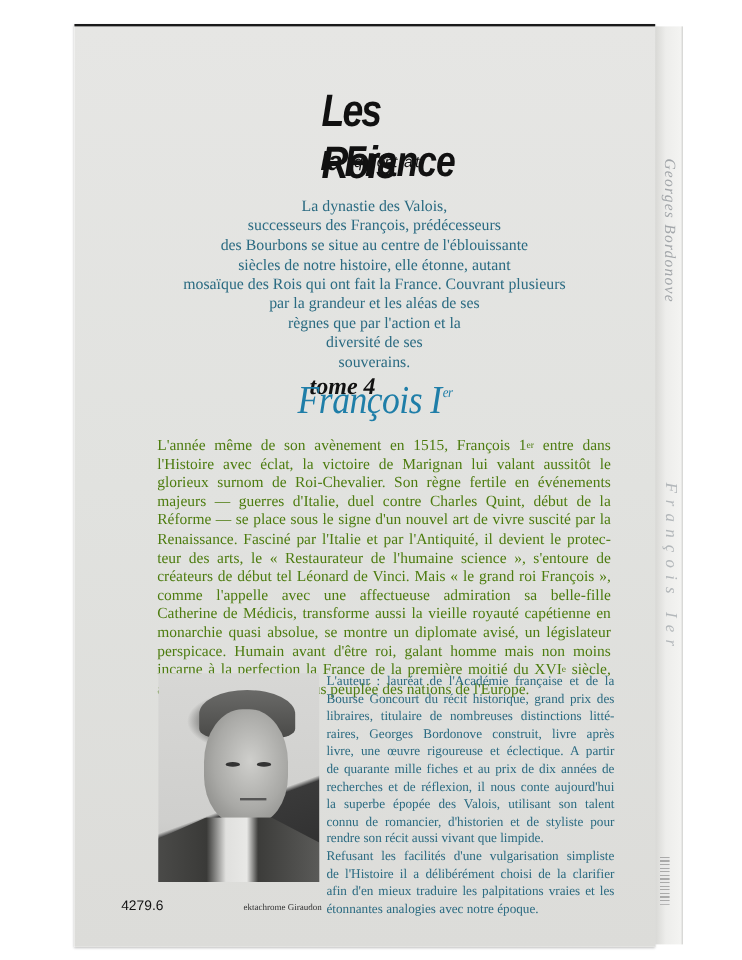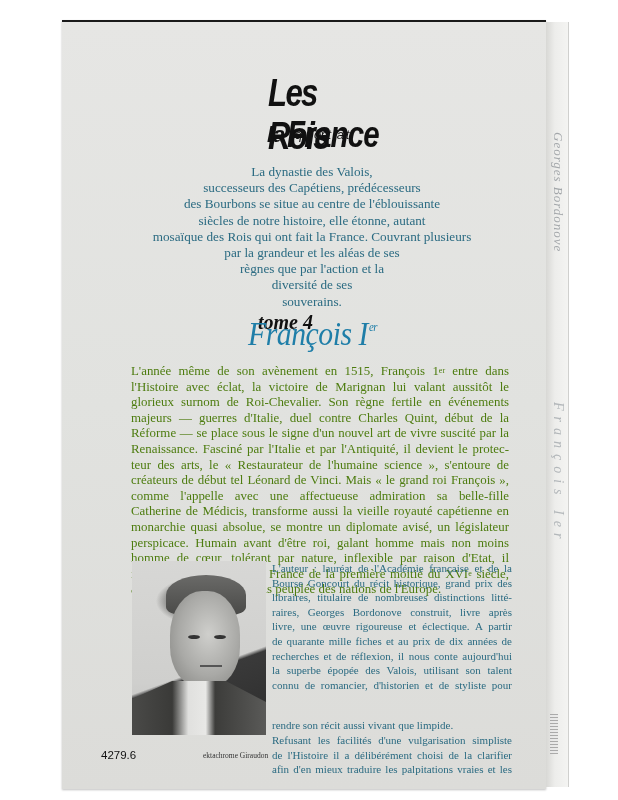"successeurs des Capétiens, prédécesseurs" div { text: Capétiens -> François }
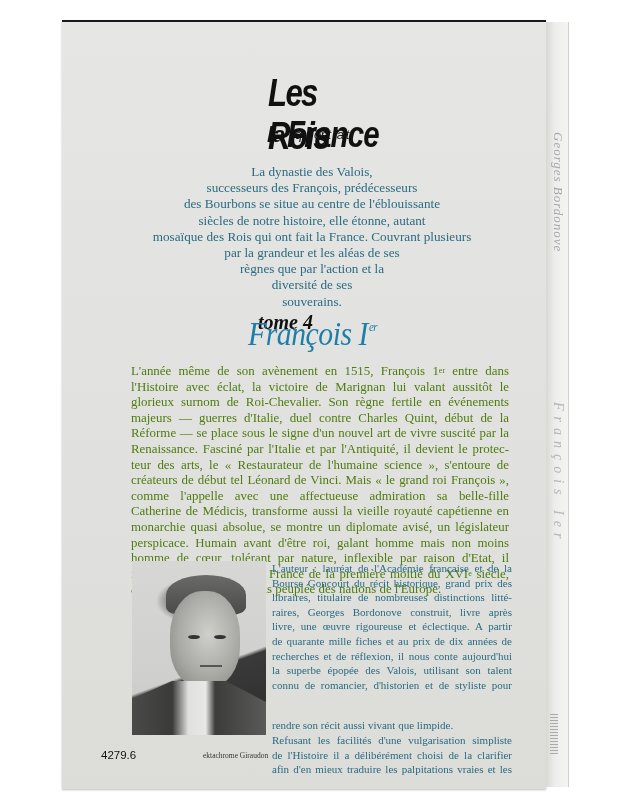"homme de cœur, tolérant par" div { html: <div>homme de cœur, tolérant par nature, inflexible par raison d'Etat, il</div> -> none }
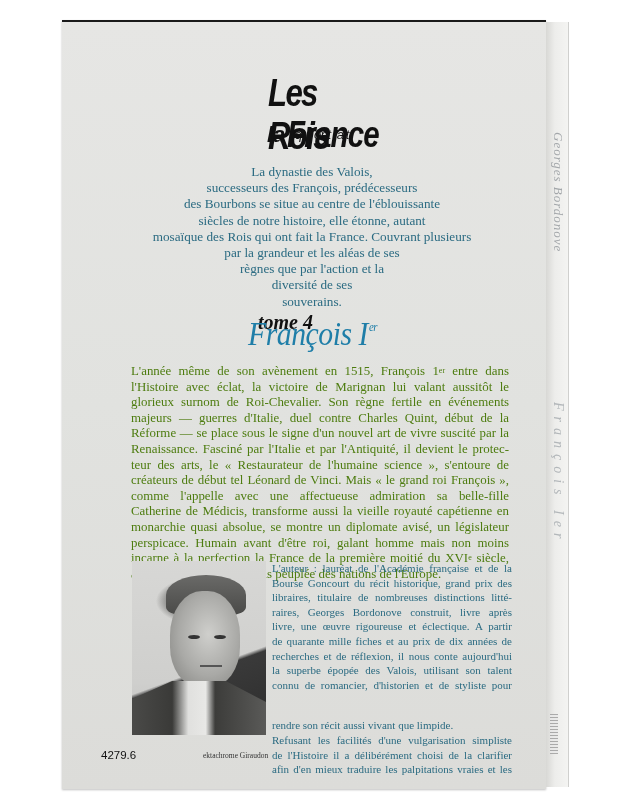"rendre son récit aussi vivant" .author-text div.last { margin-top: 26px -> none }
